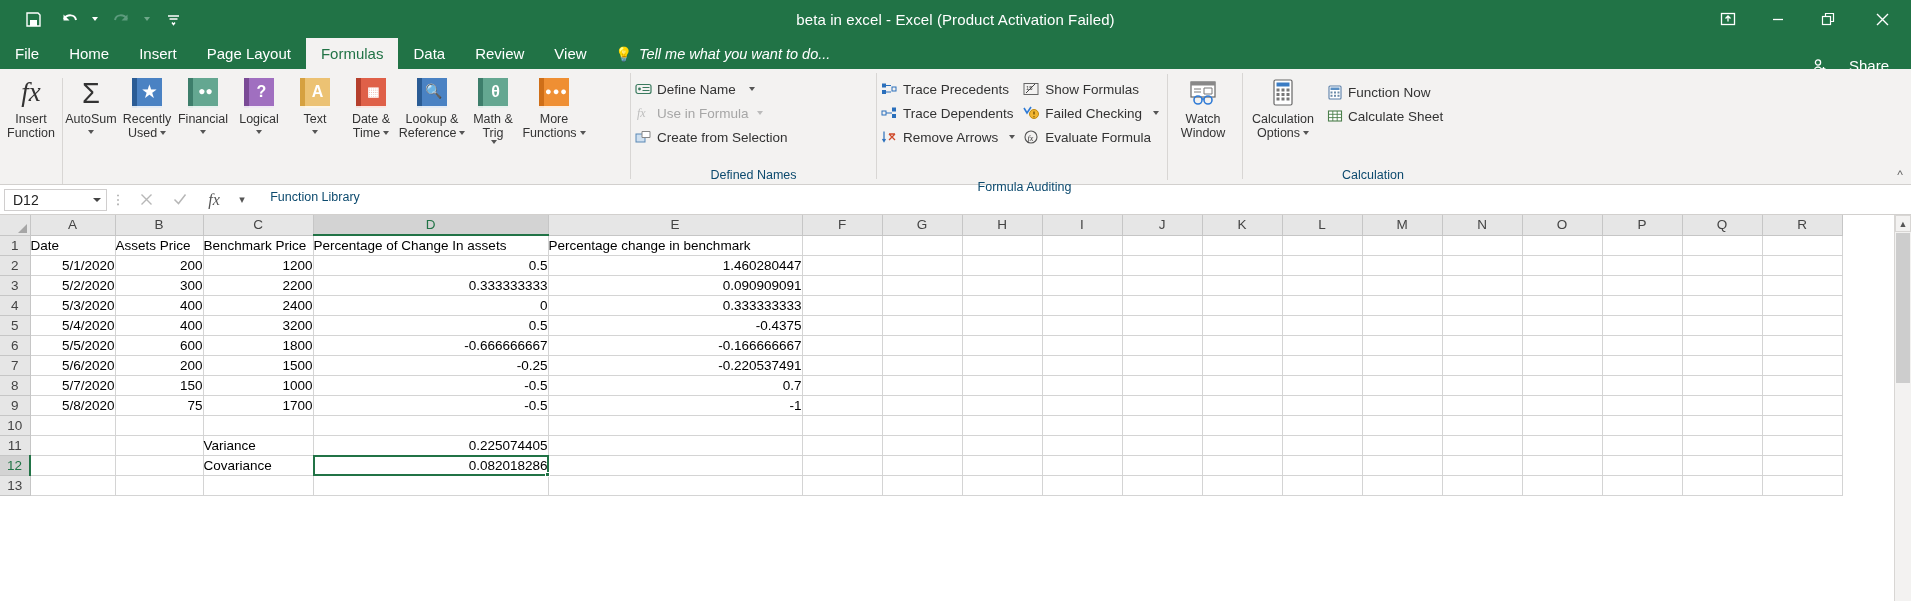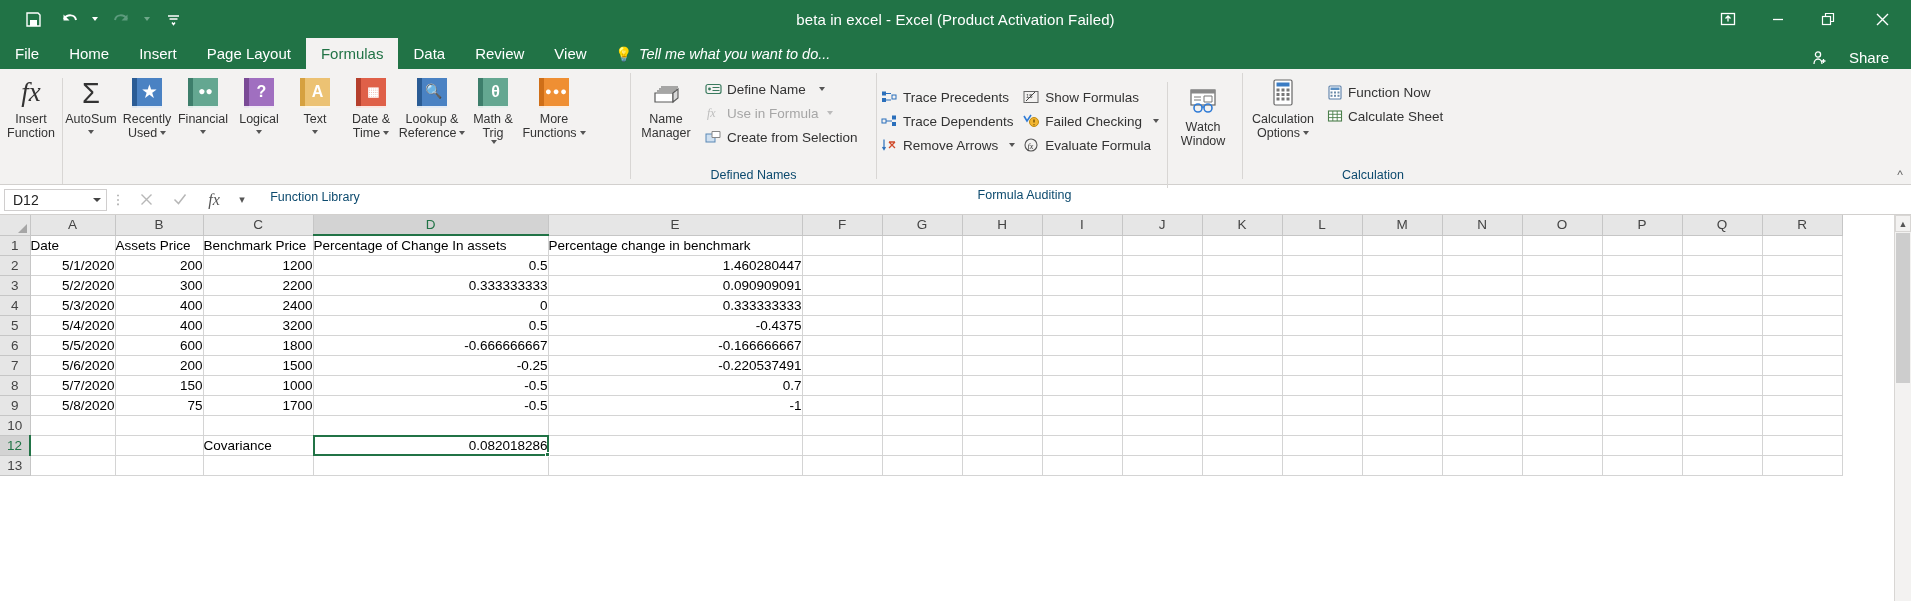"Share" .share-btn { top: 4px -> 12px }
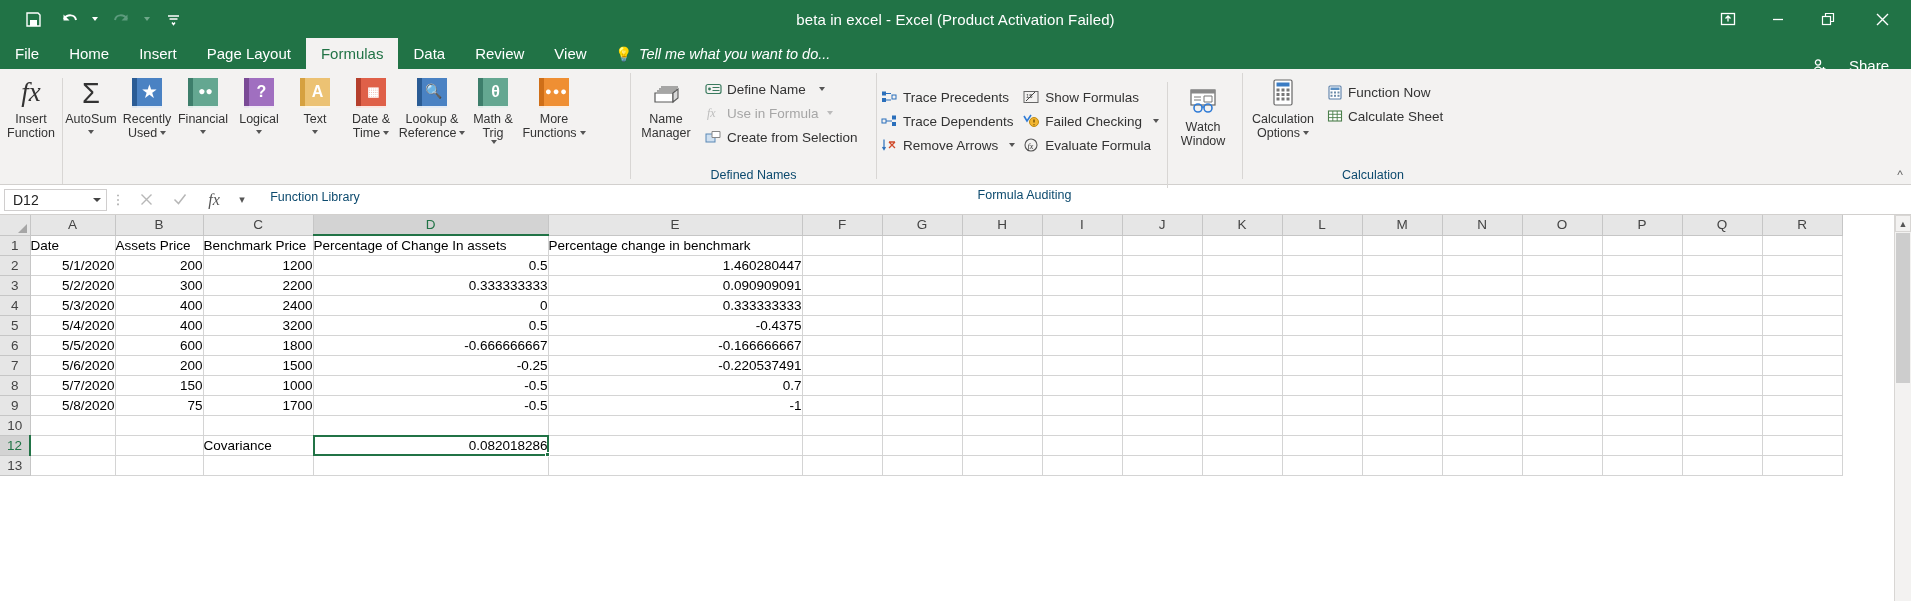"Trace Precedents" div.group { margin-top: 8px -> none }
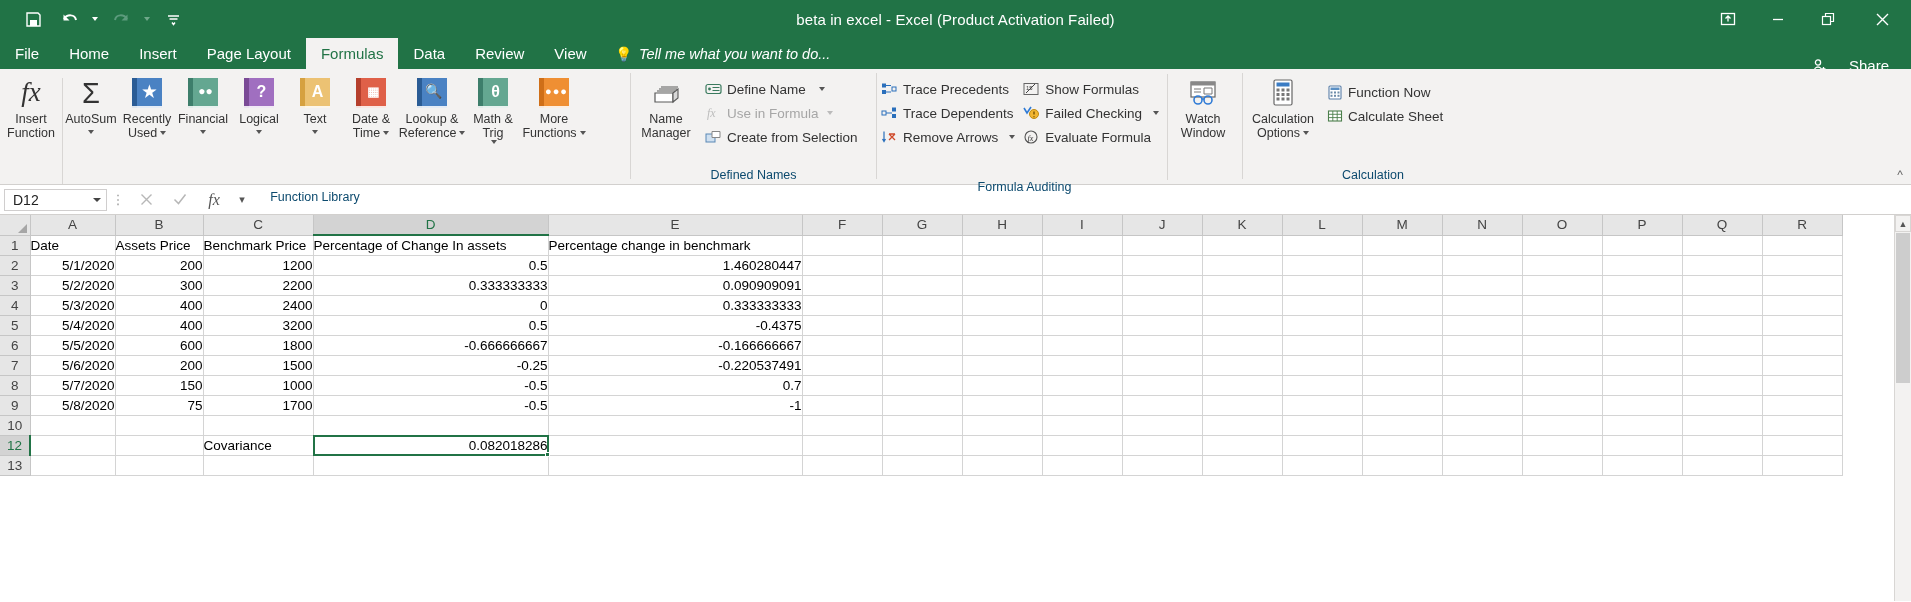"Name" div.big-btn { html: <div> <div> <svg> <path></path> <path></path> <path></path> </svg> </div> <div>Name</div> <div>Manager</div> </div> -> none }
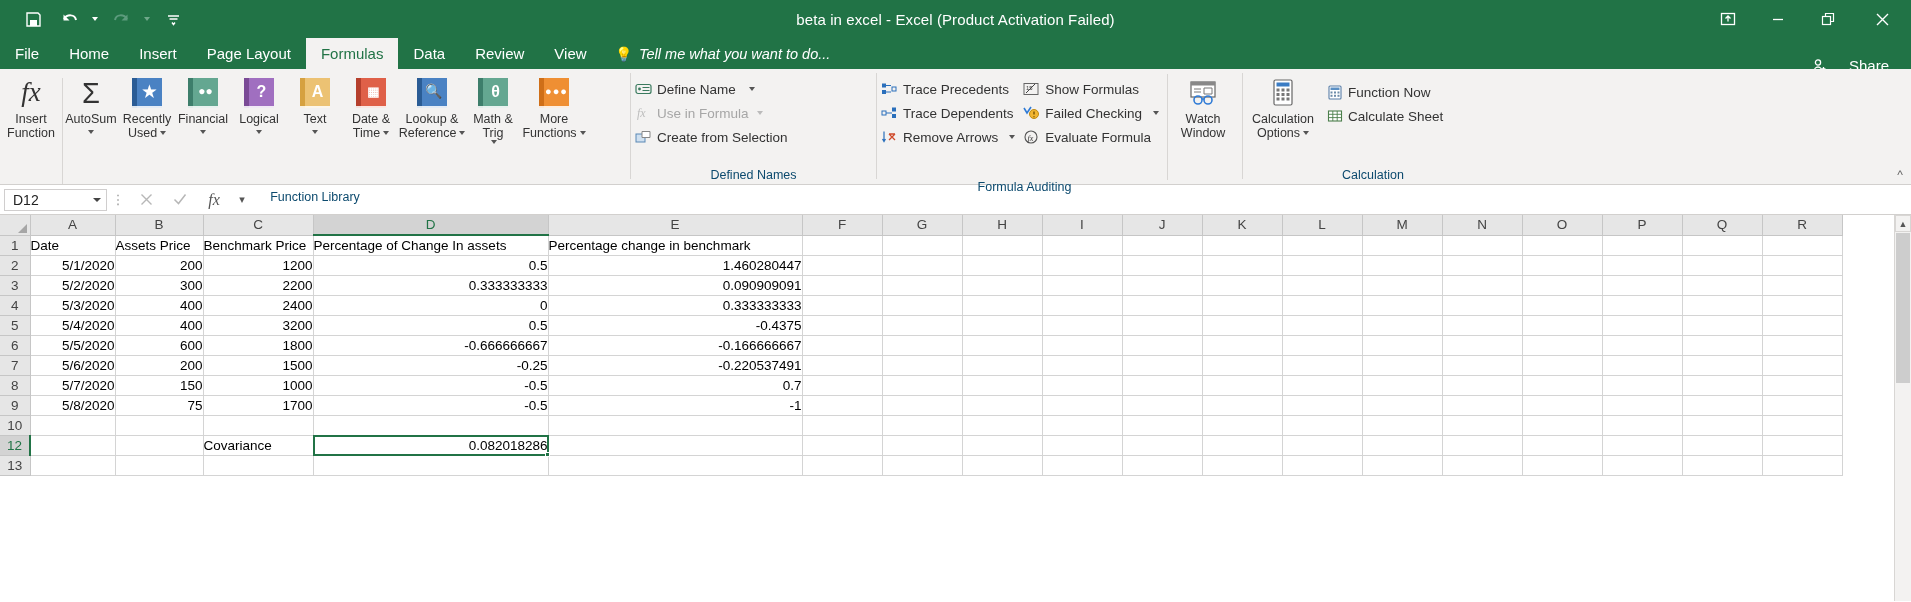"11" tr { html: none -> <tr> <td>11</td> <td></td> <td></td> <td>Variance</td> <td>0.225074405</td> <td></td> <td></td> <td></td> <td></td> <td></td> <td></td> <td></td> <td></td> <td></td> <td></td> <td></td> <td></td> <td></td> <td></td> </tr> }
